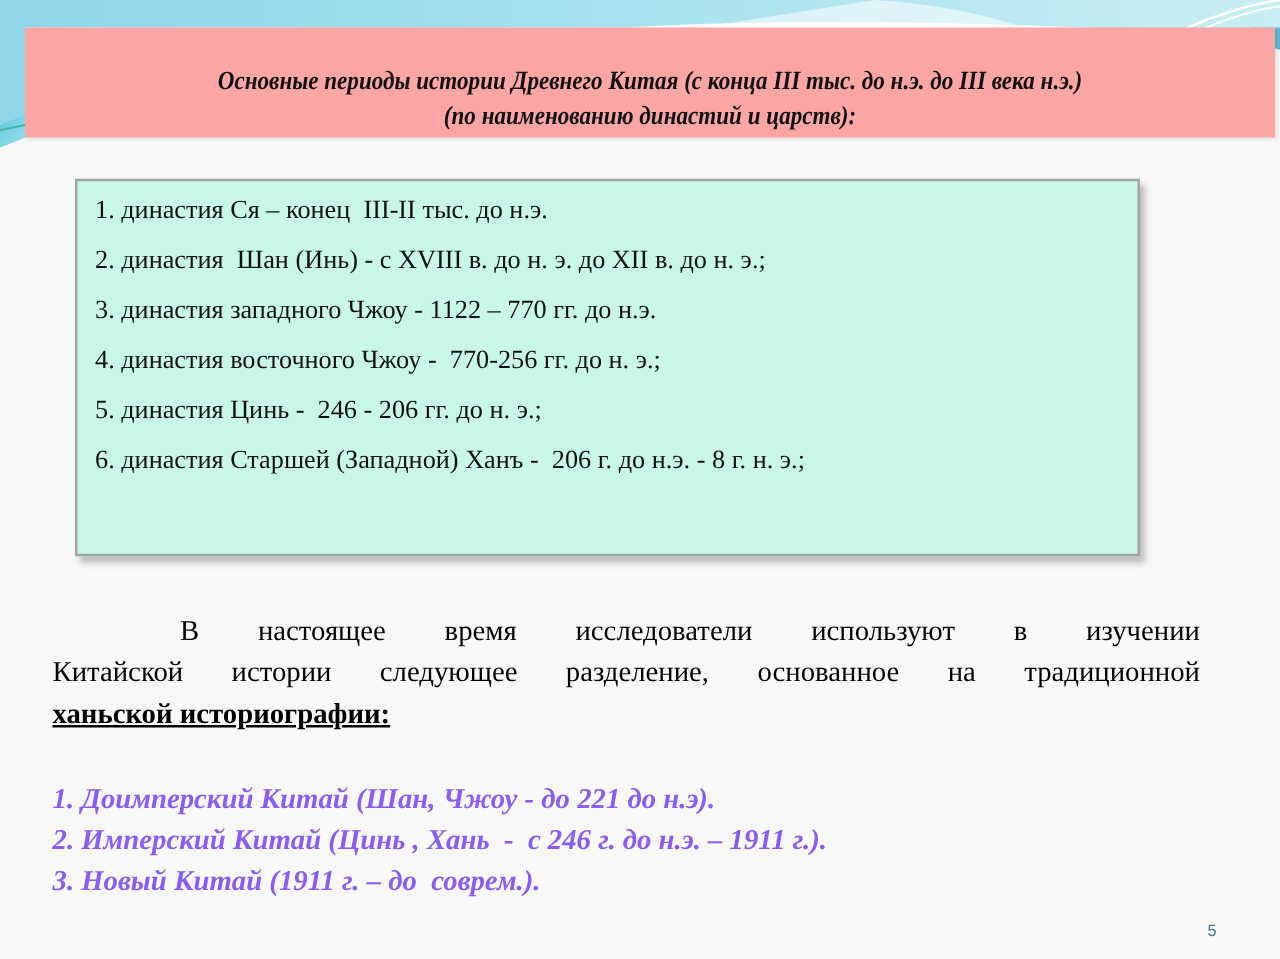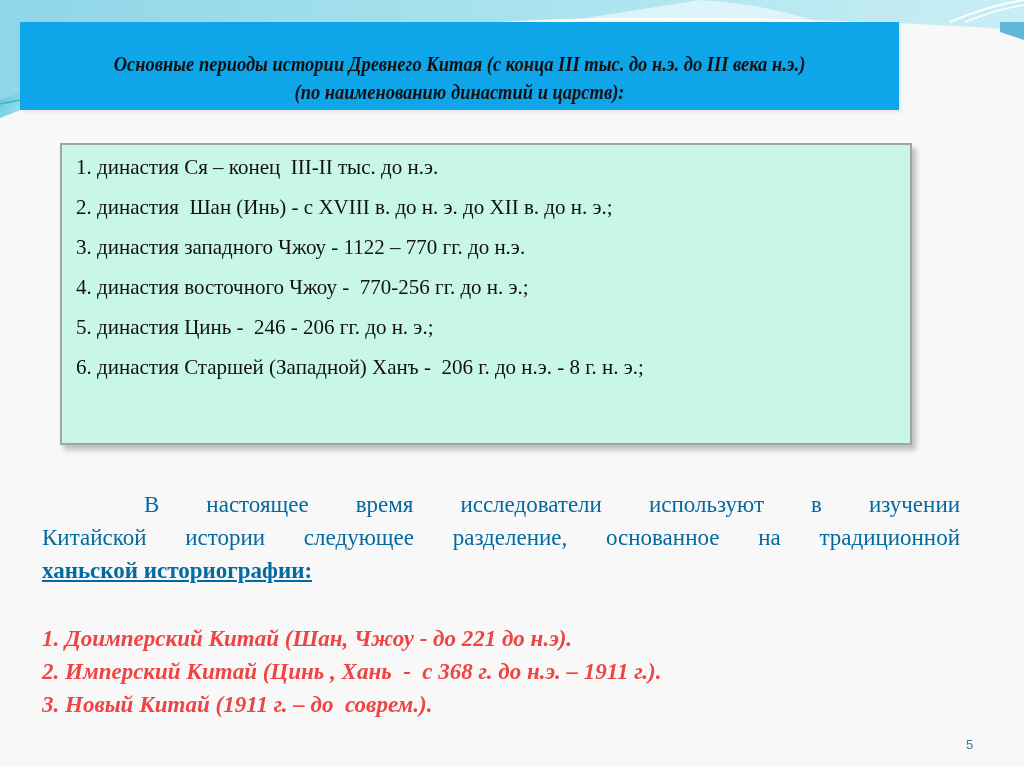"Основные периоды истории Древнего Китая" .title-box { background: #0ea5e9 -> #fca5a5; width: 879px -> 1000px }
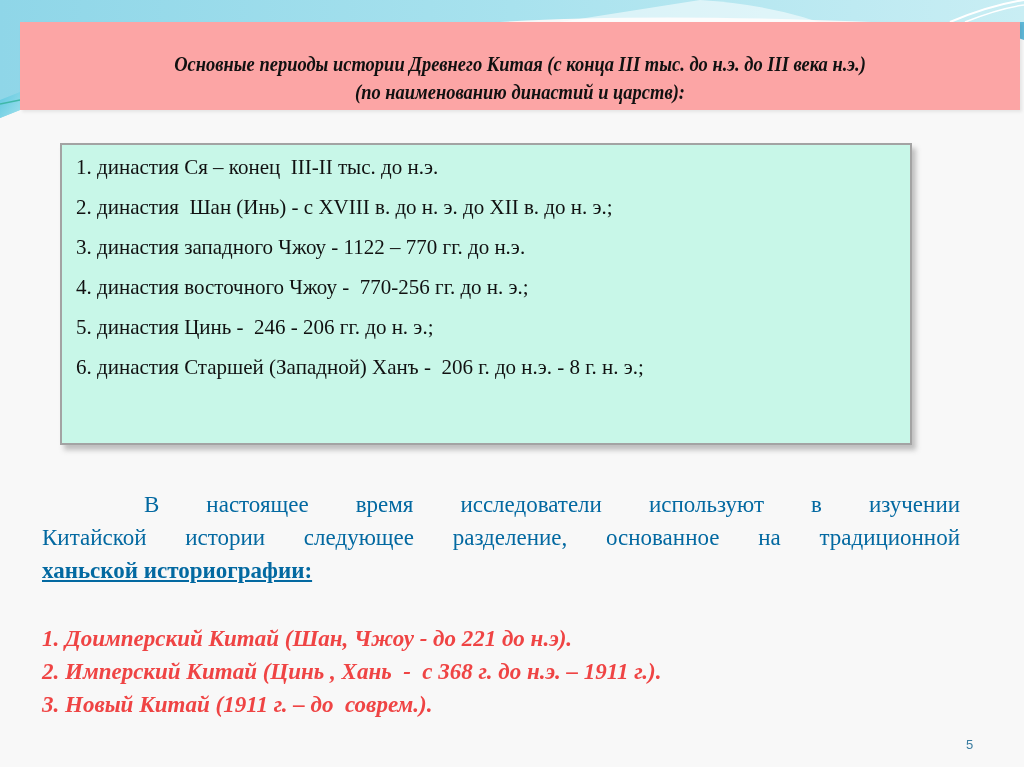"В настоящее время исследователи" .para { color: #0369a1 -> #000000 }
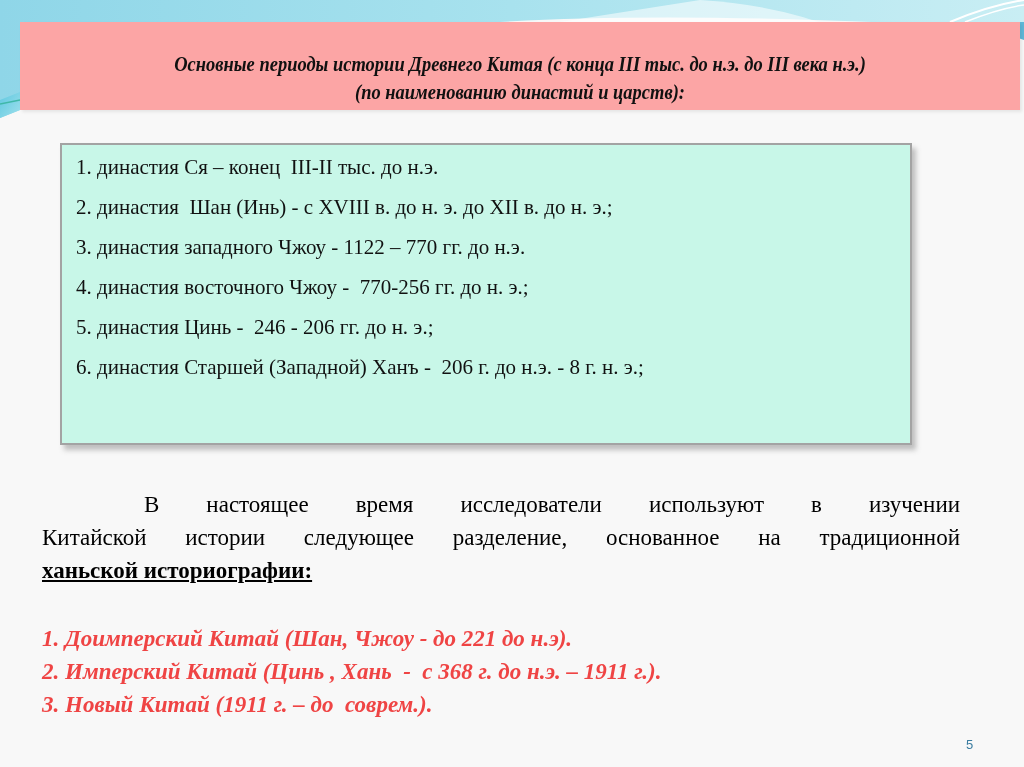"1. Доимперский Китай (Шан, Чжоу" .period { color: #ef4444 -> #8b5cf6 }
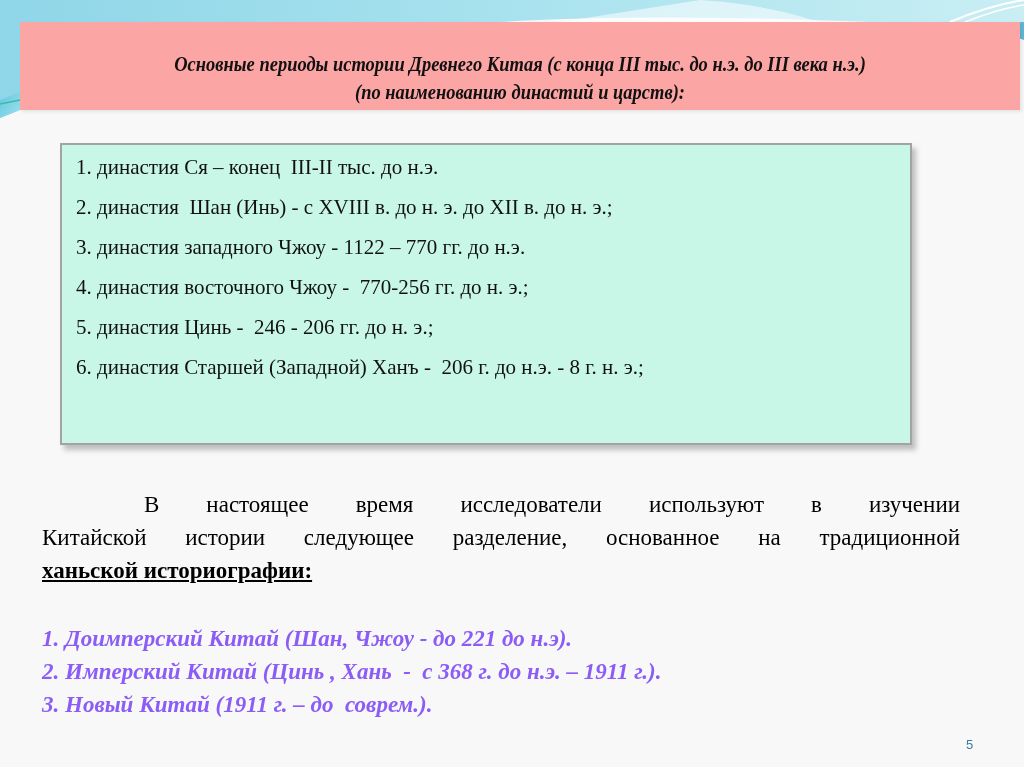"2. Имперский Китай (Цинь ," div.period { text: 368 -> 246 }
